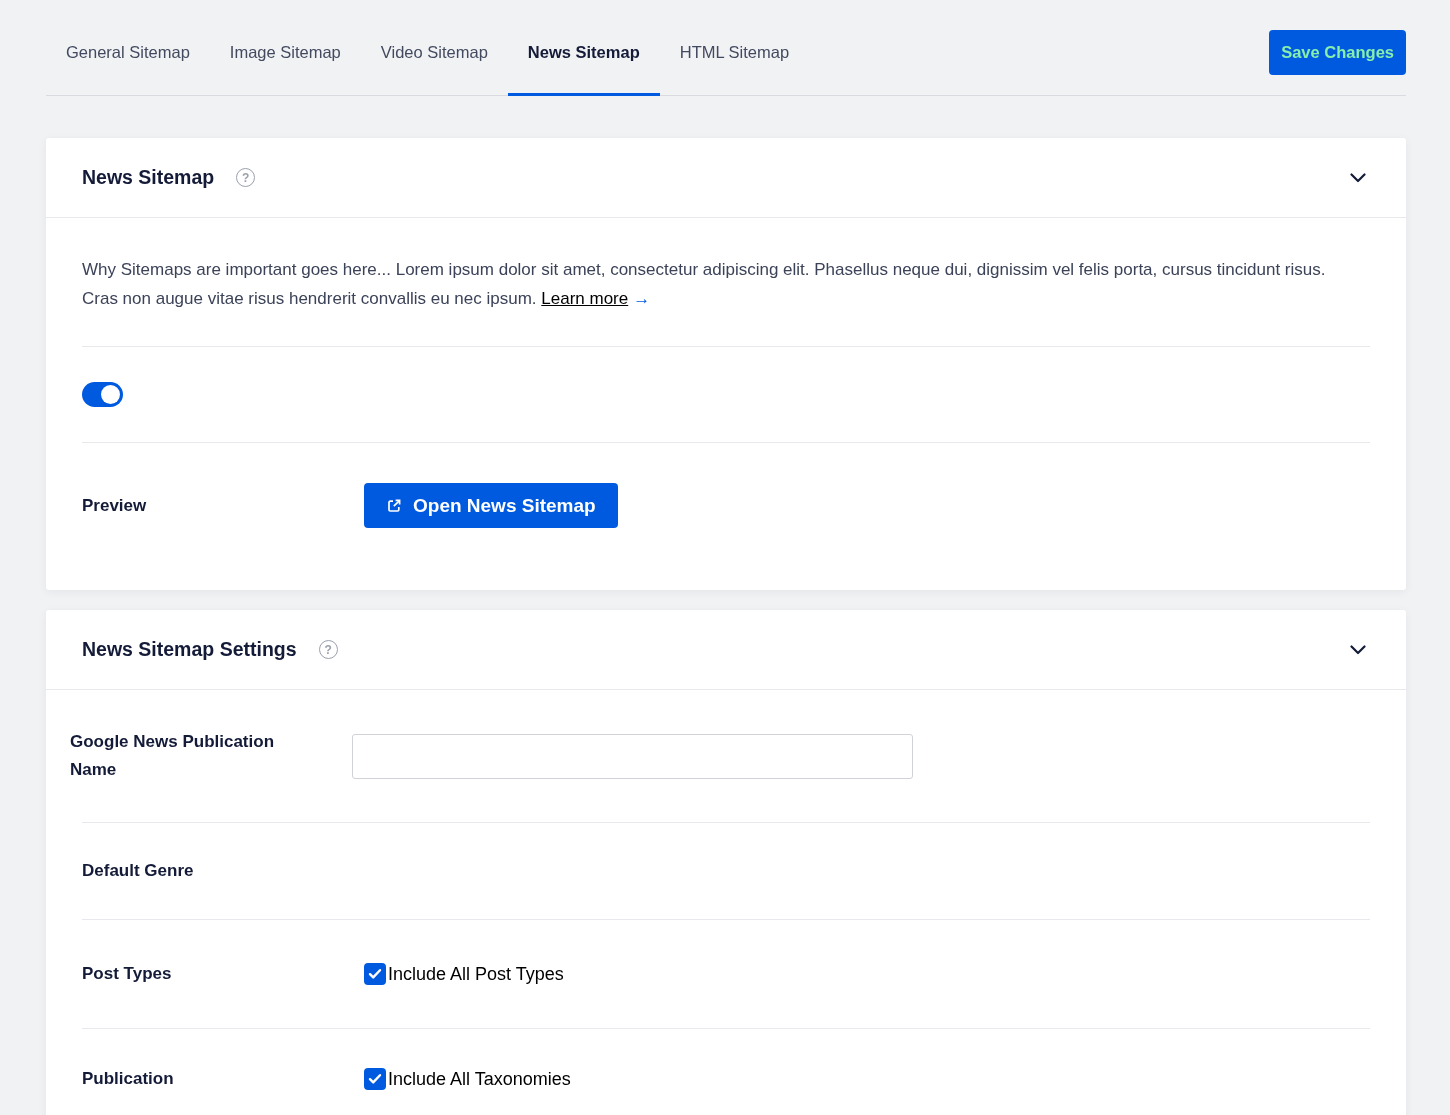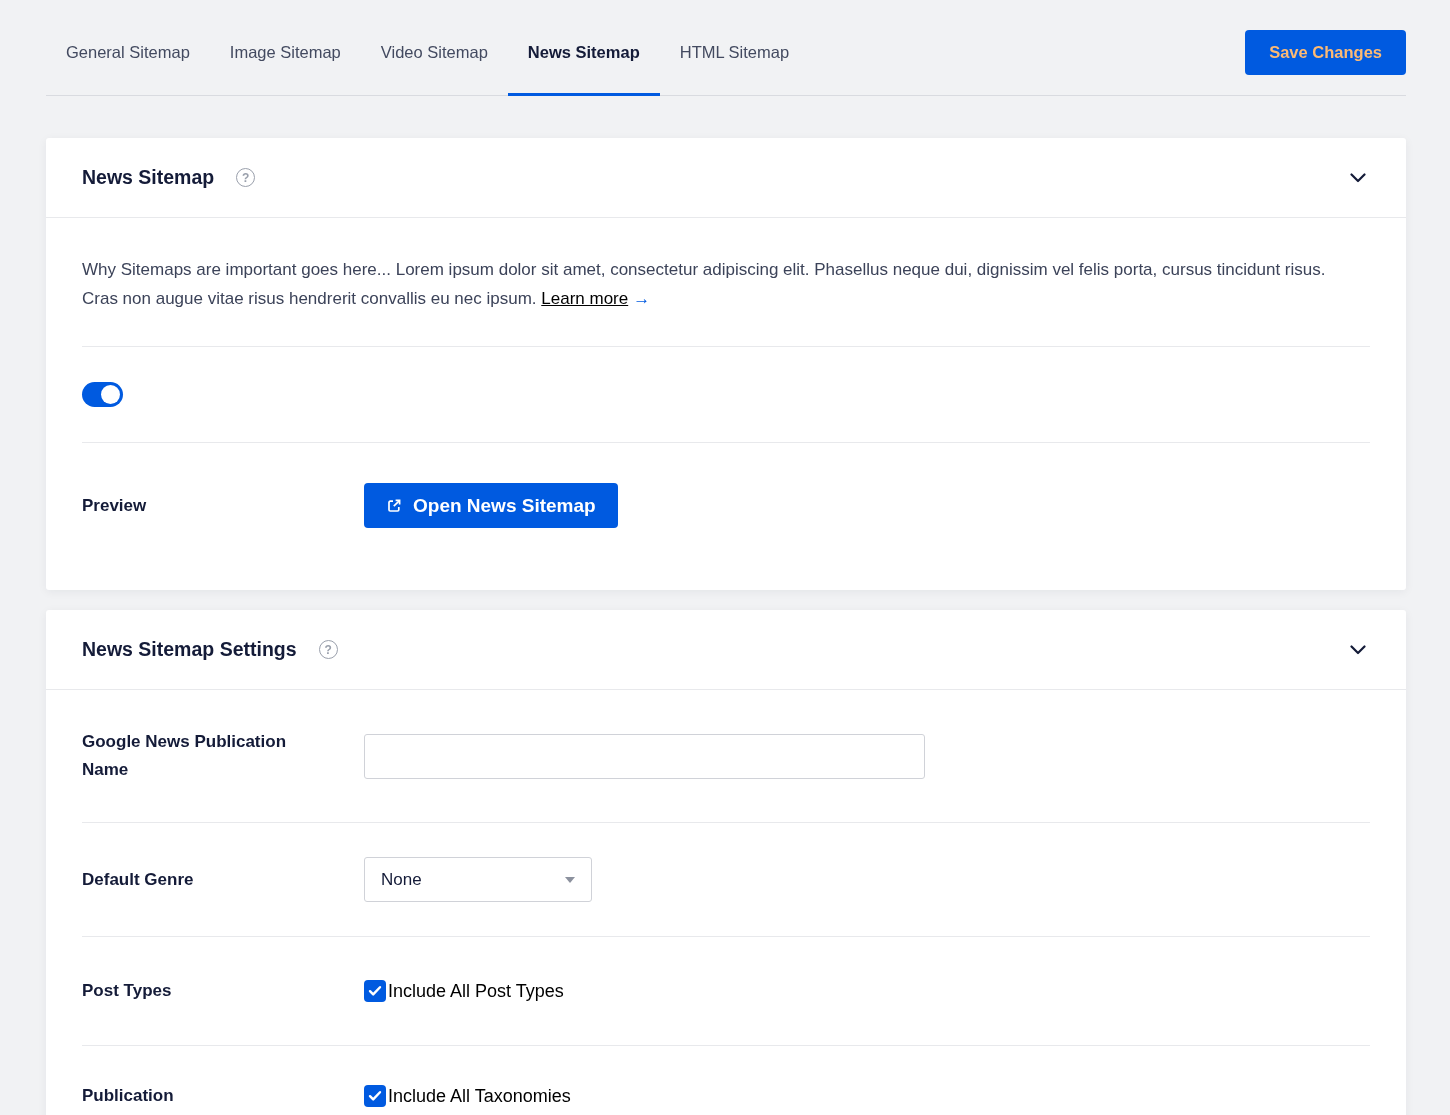"Save Changes" .save-btn { color: #fdba74 -> #86efac; padding: 0 24px -> 0 12px }
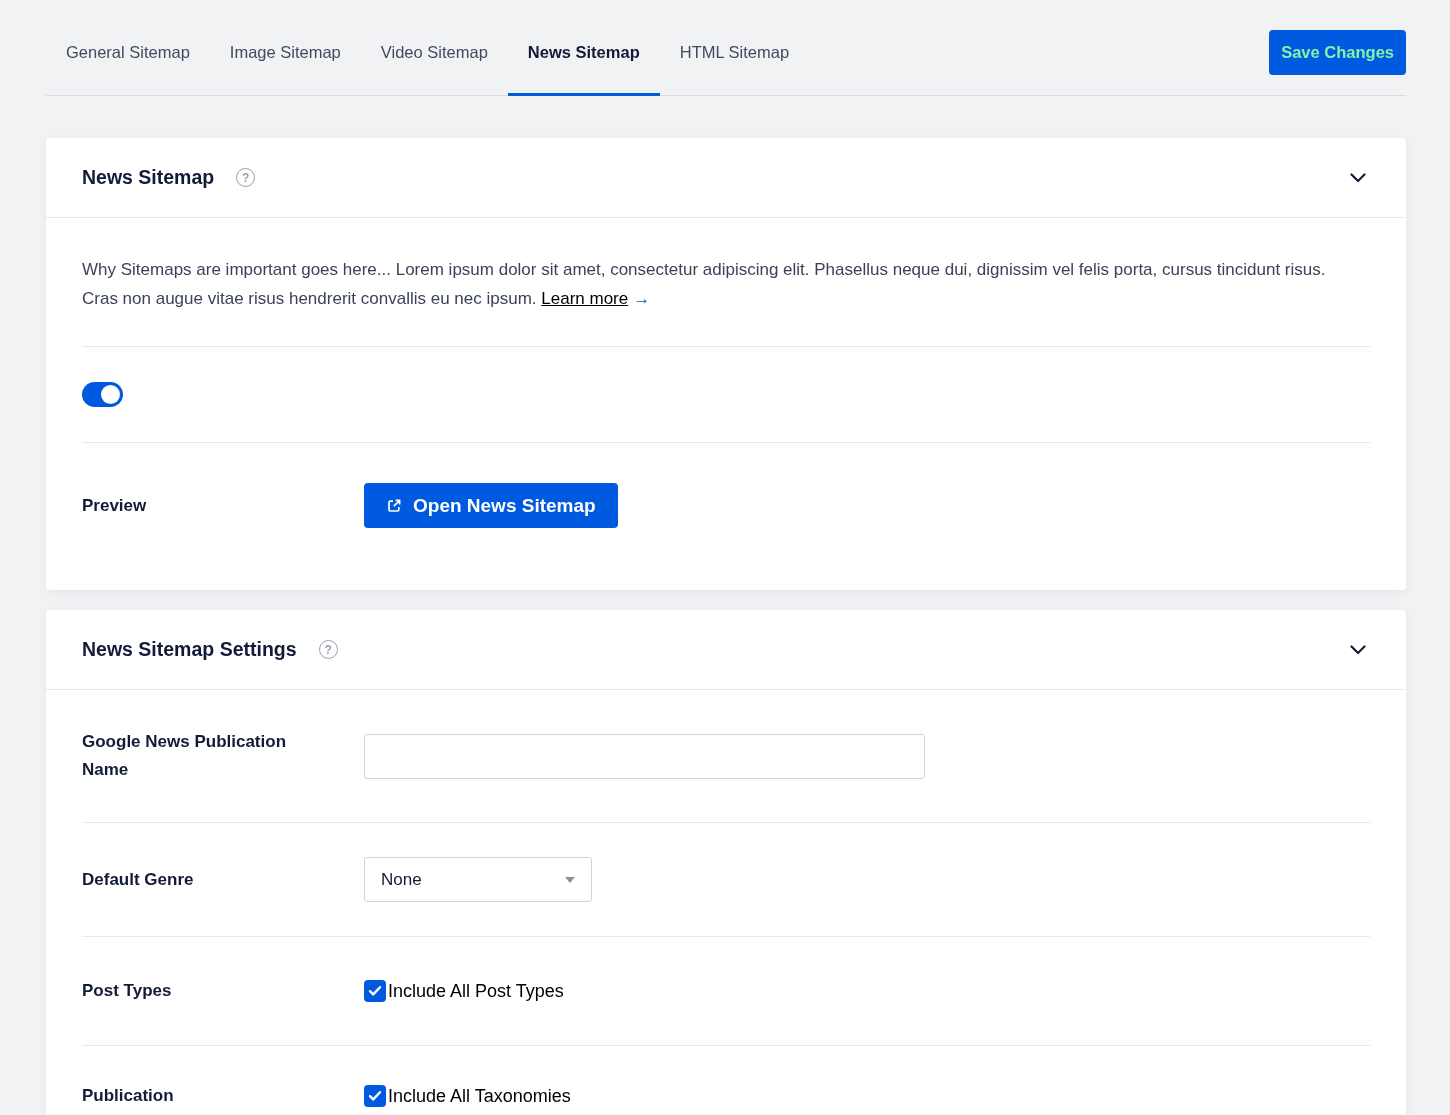"Google News Publication Name" div.row { padding: 38px 36px -> 38px 24px }
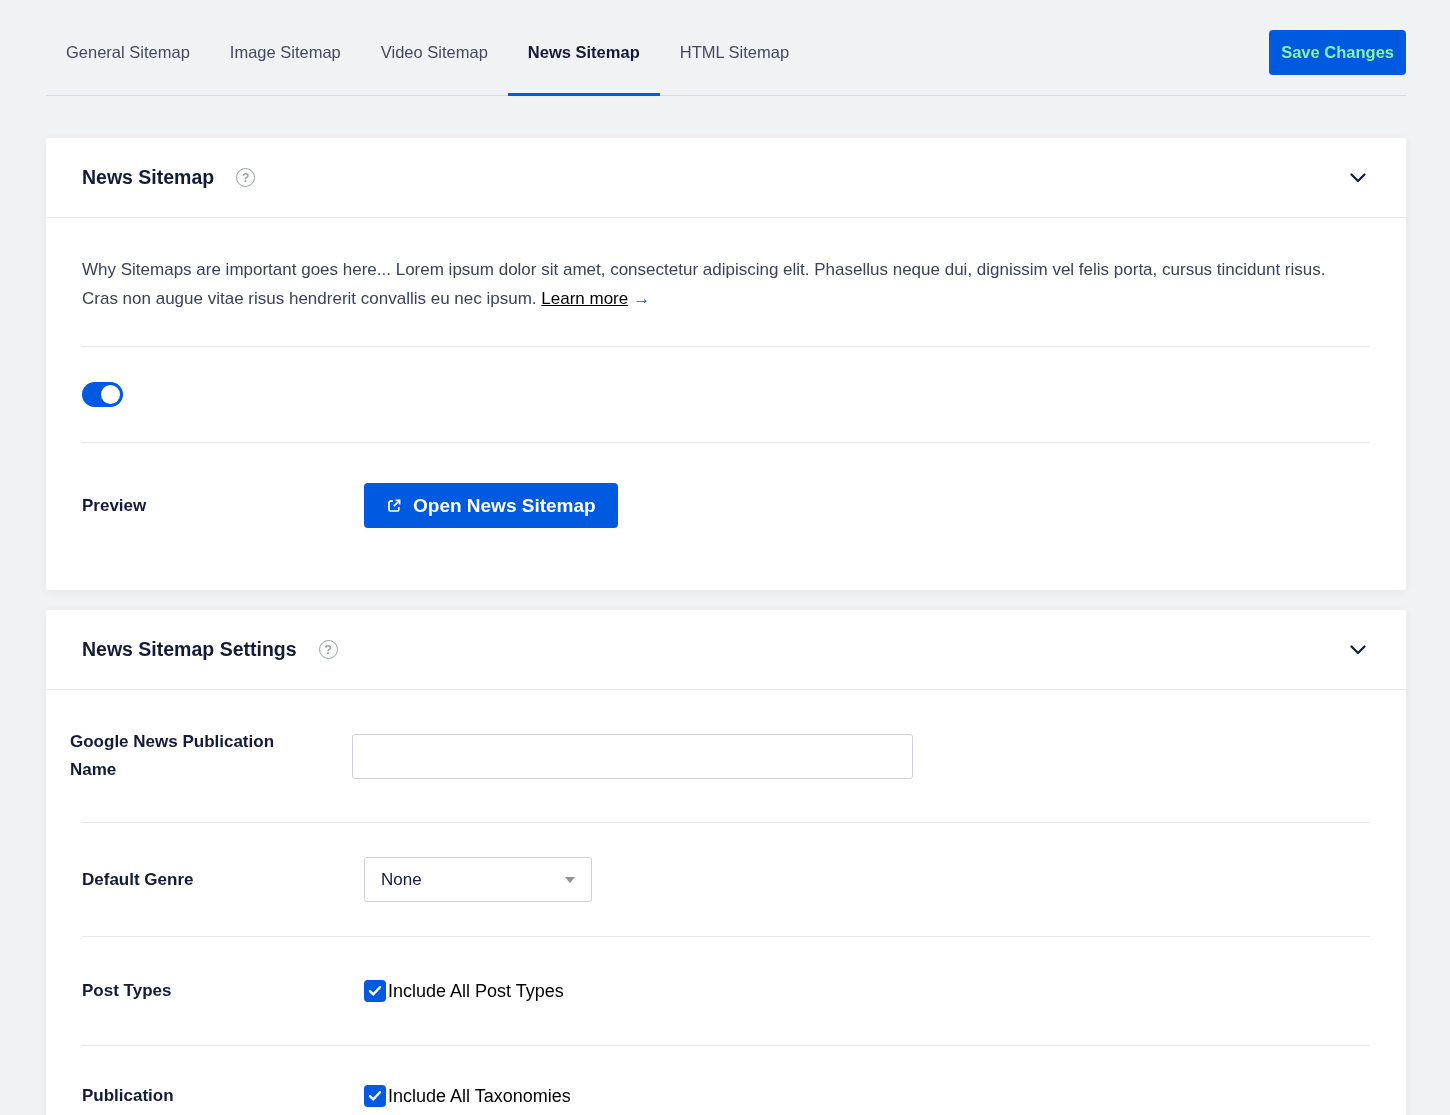"None" div.select-box { html: <div> <span>None</span> <span></span> </div> -> none }
